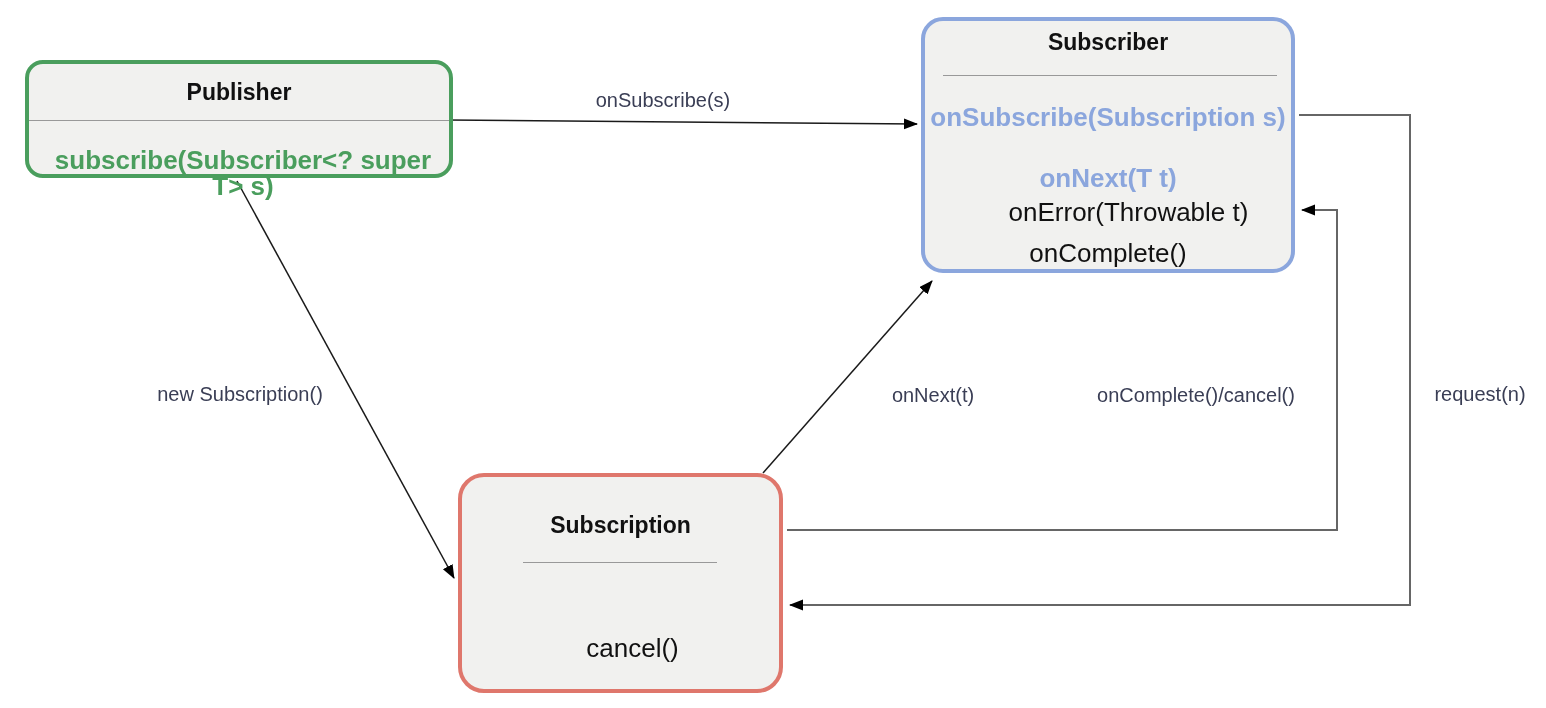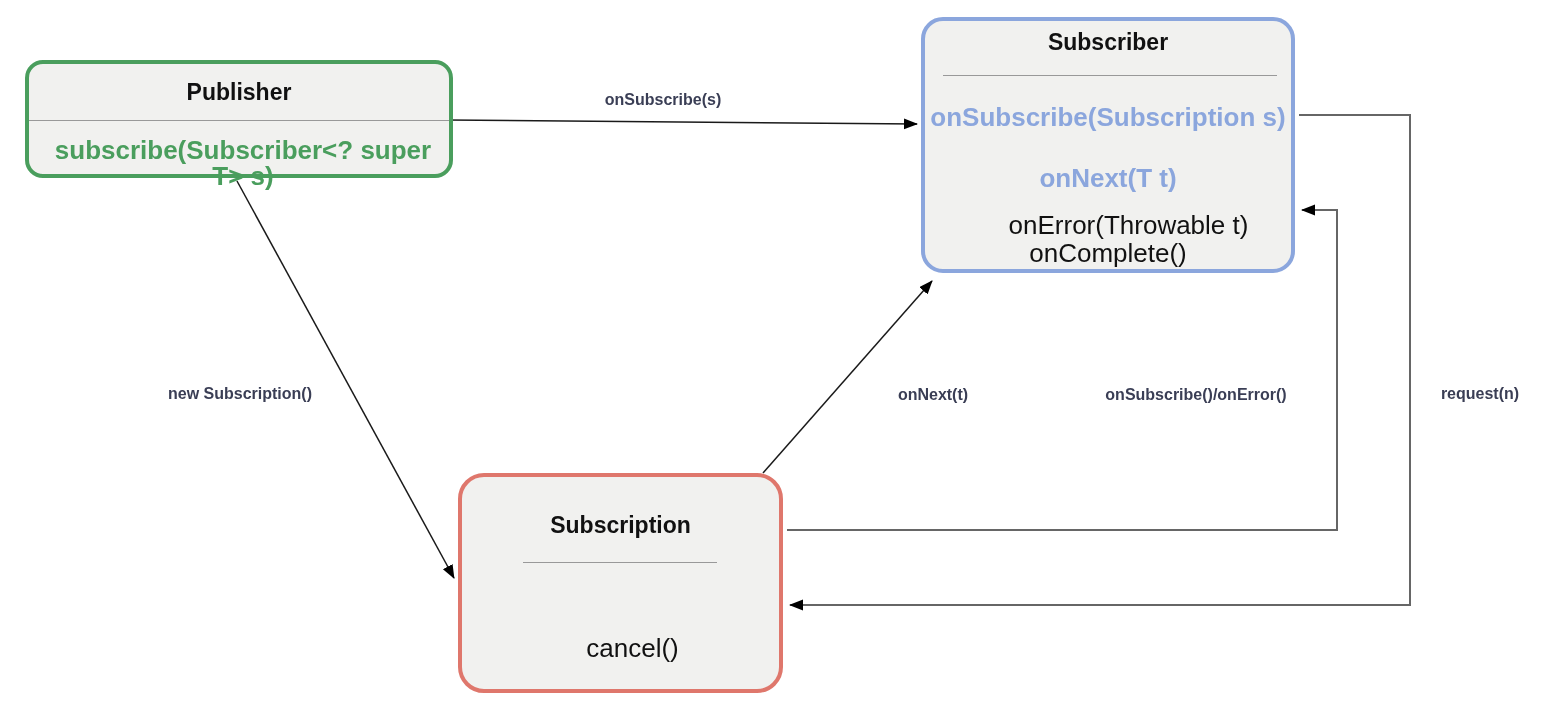"onSubscribe(s)" .edge-label { font-size: 16px -> 20px; font-weight: bold -> none }
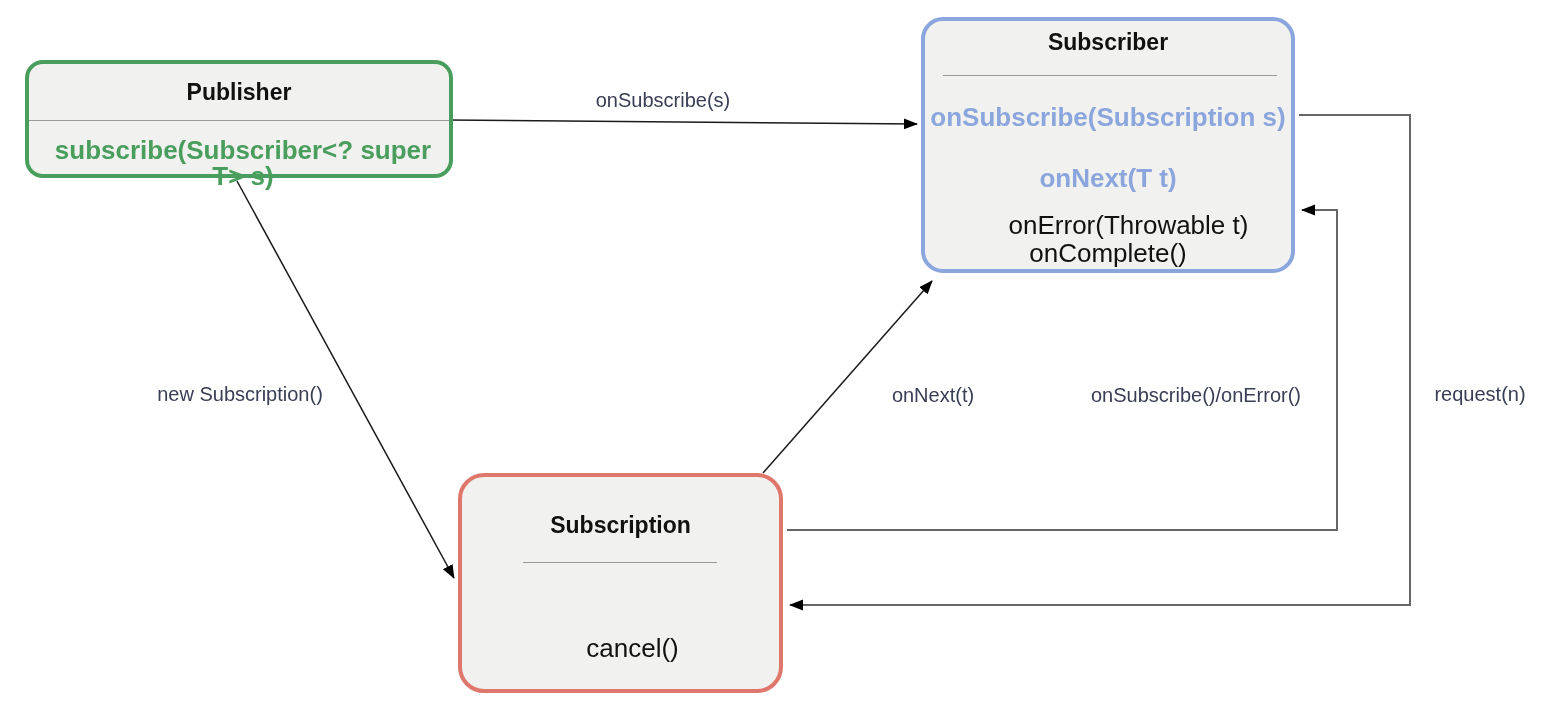"subscribe(Subscriber<? super T> s)" .node-publisher .m0 { top: 73px -> 83px }
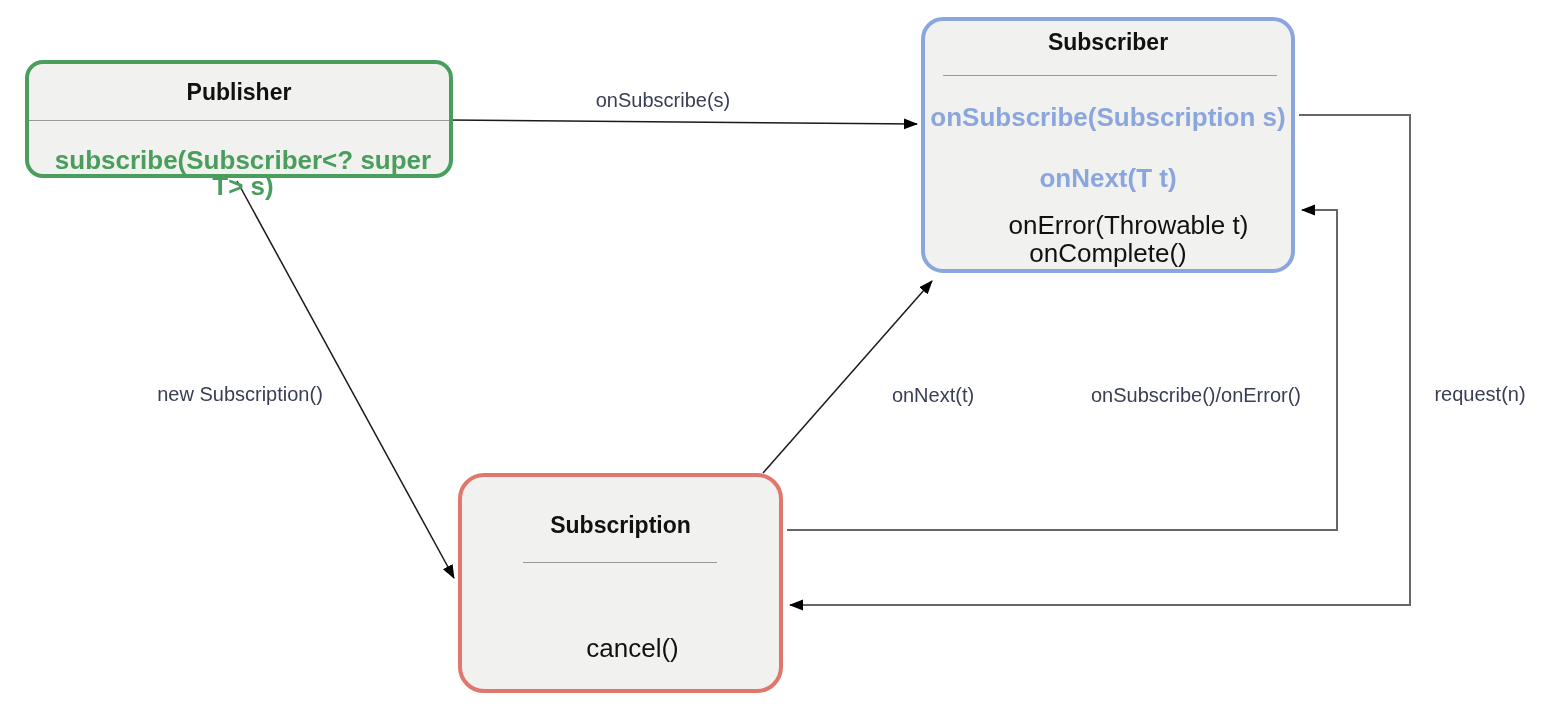"onError(Throwable t)" .node-subscriber .m2 { top: 191px -> 178px }
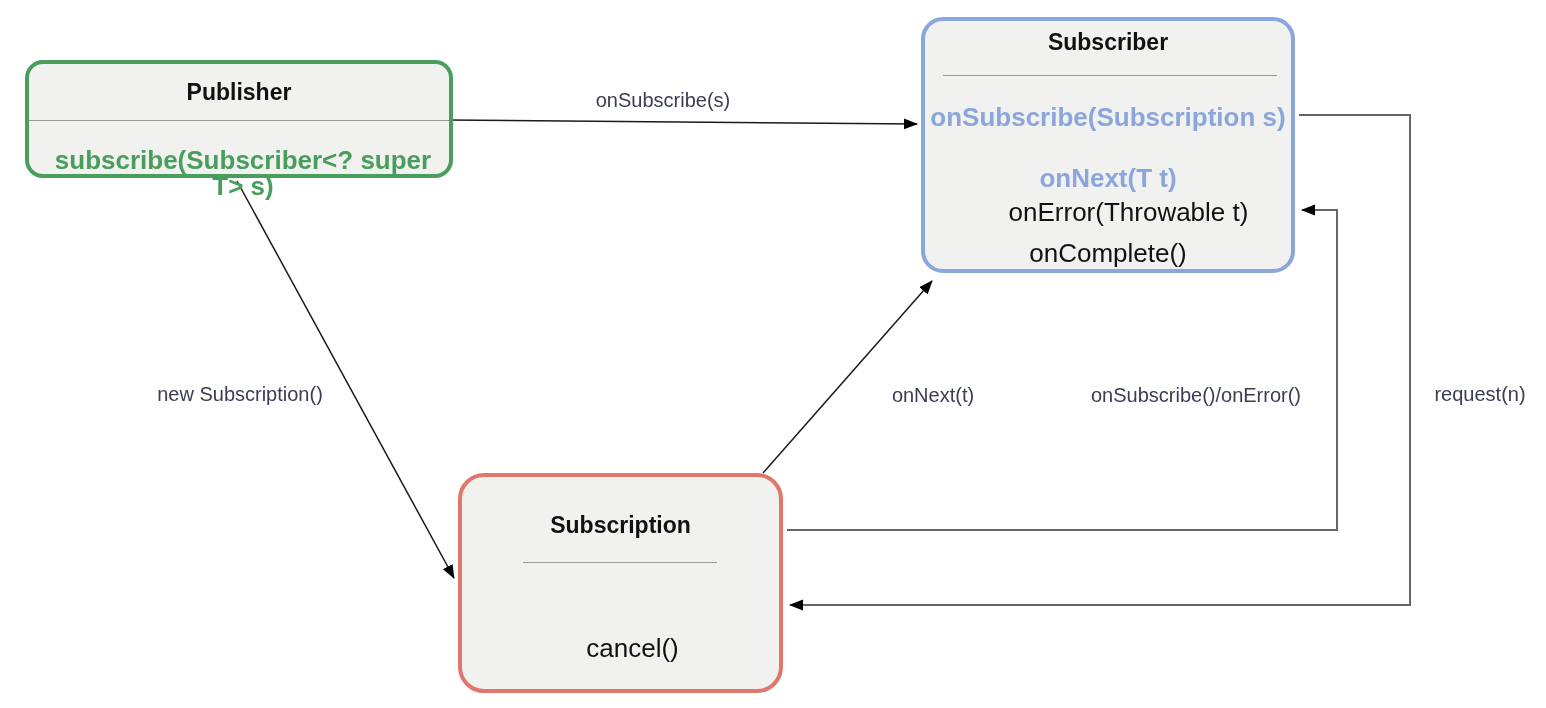"onSubscribe()/onError()" div.edge-label { text: onSubscribe()/onError -> onComplete()/cancel }
